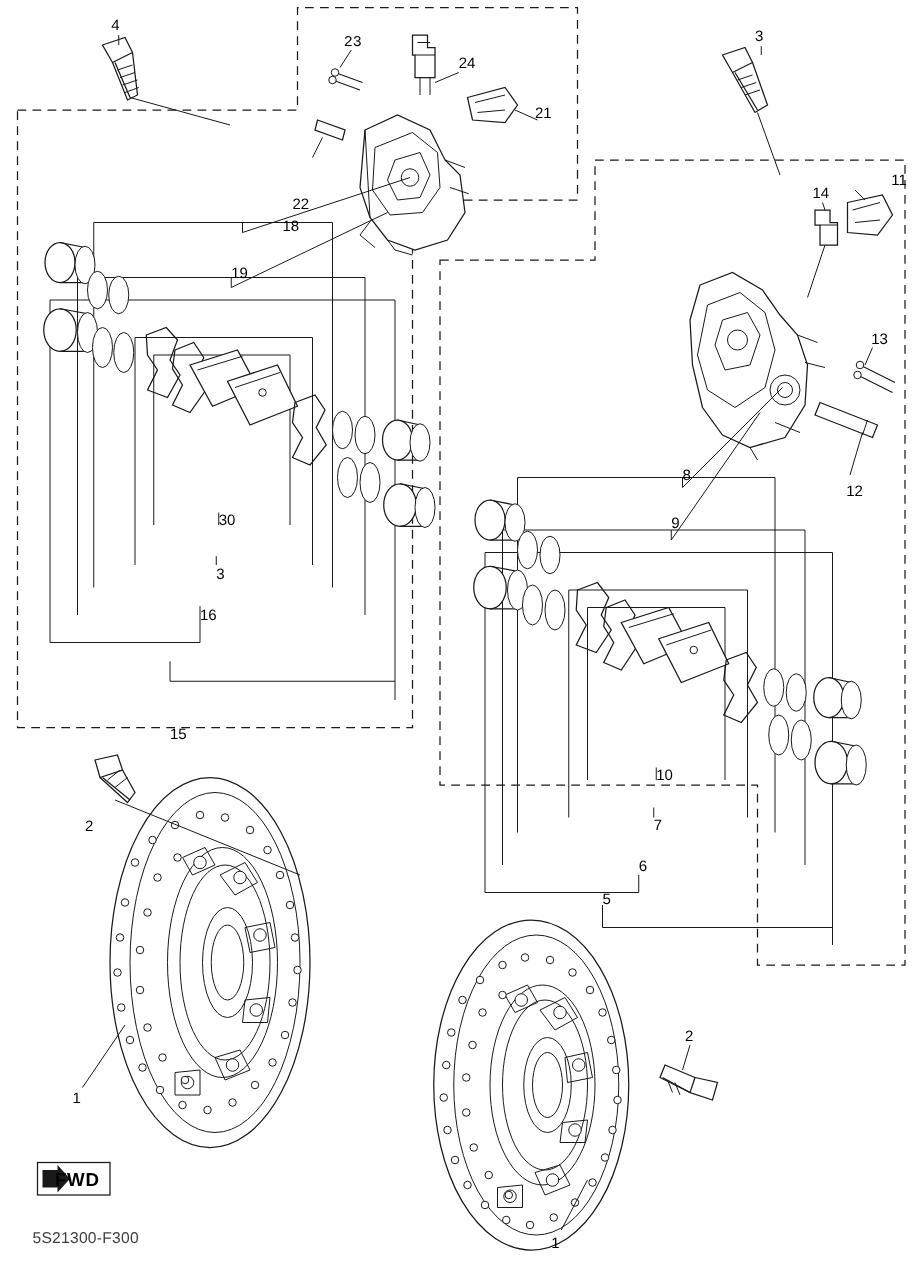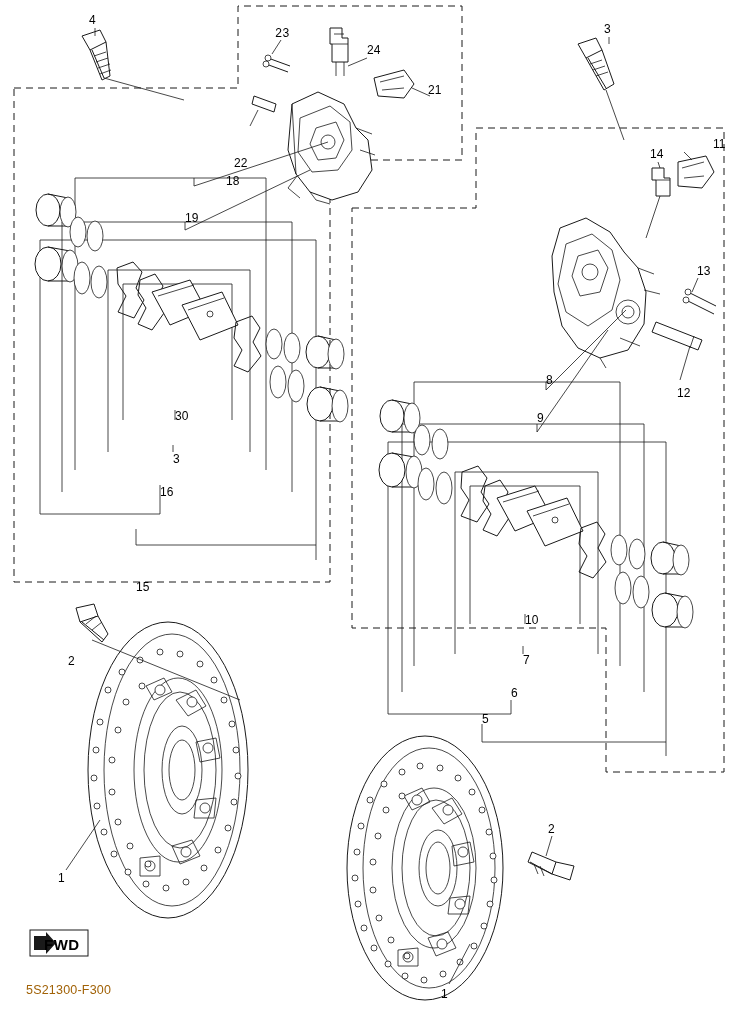"5S21300-F300" #part-number { color: #a16207 -> #404040 }
